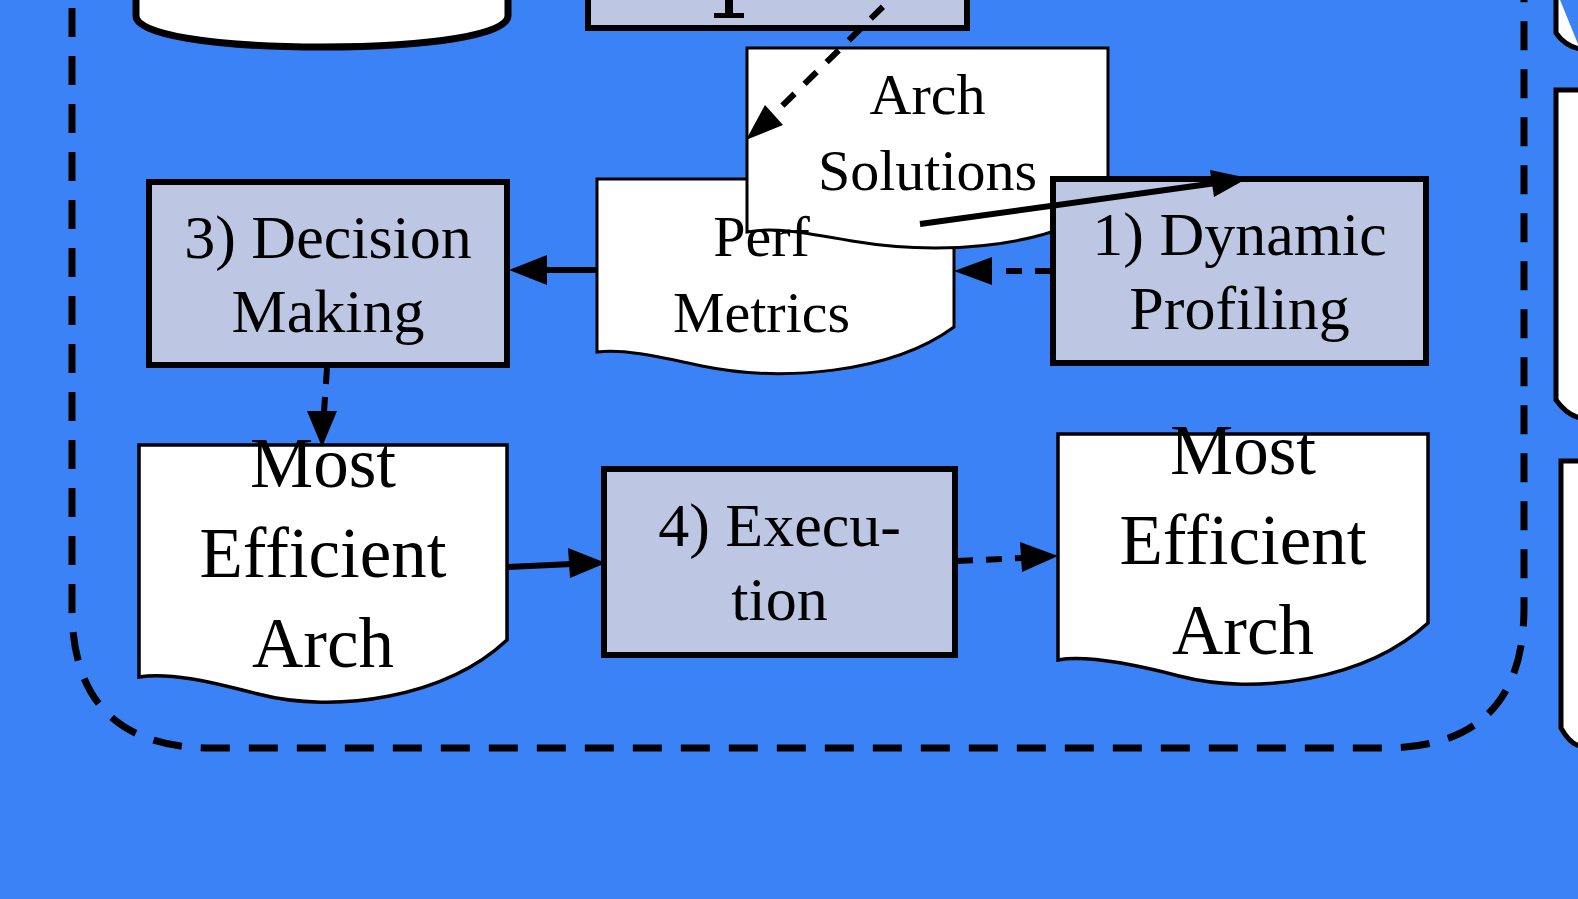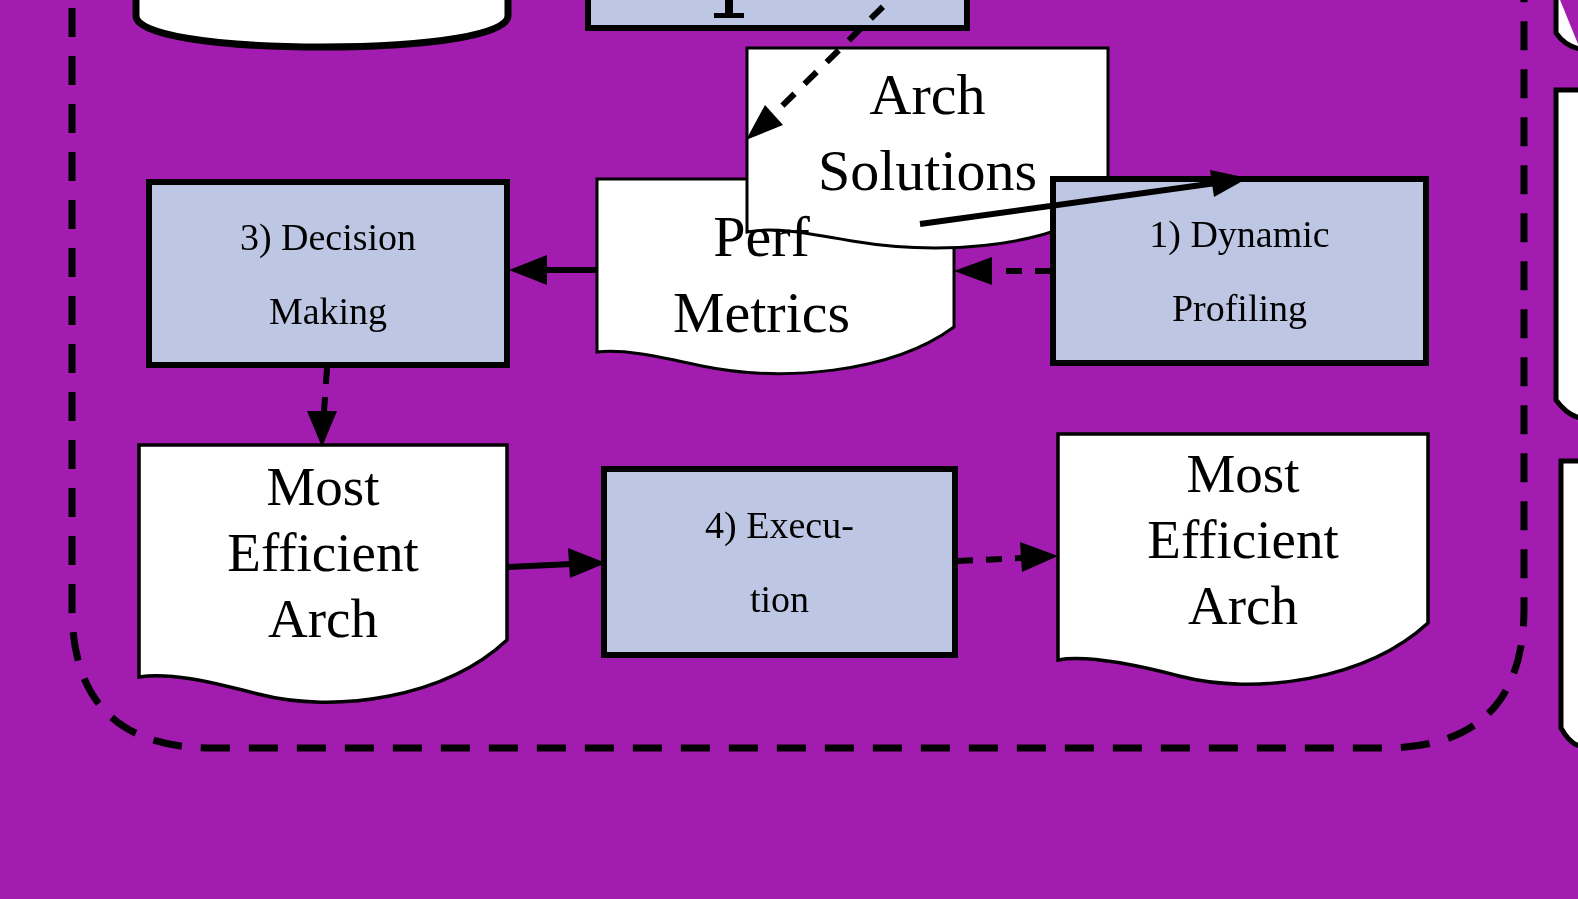"Arch" .stage { background: #a21caf -> #3b82f6 }
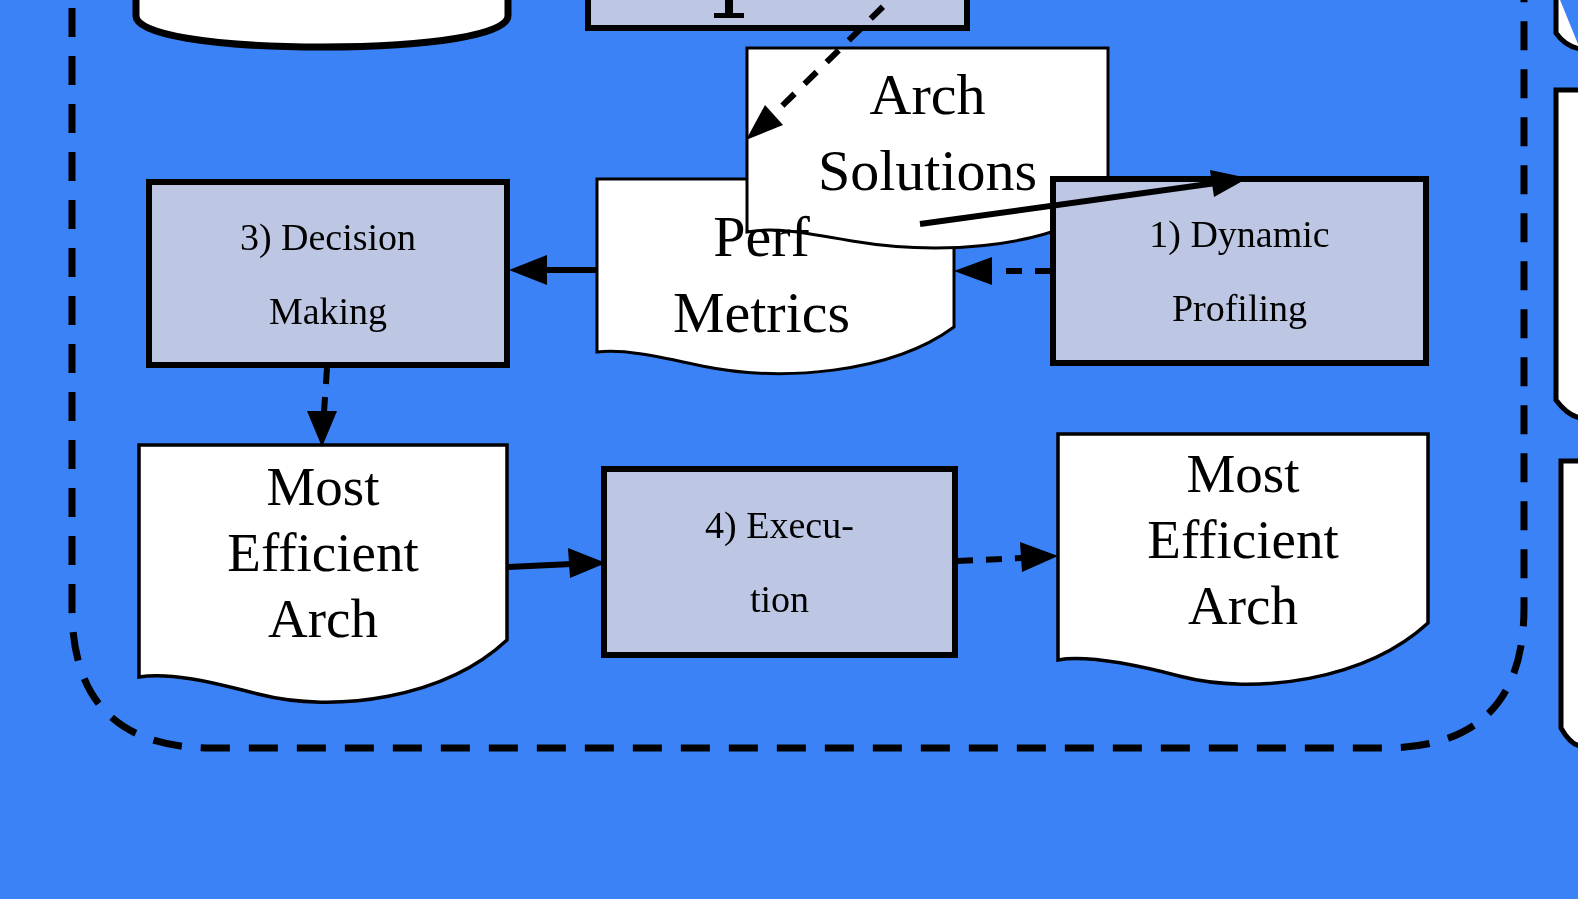"3) Decision" .lbl-box { font-size: 38px -> 62px }
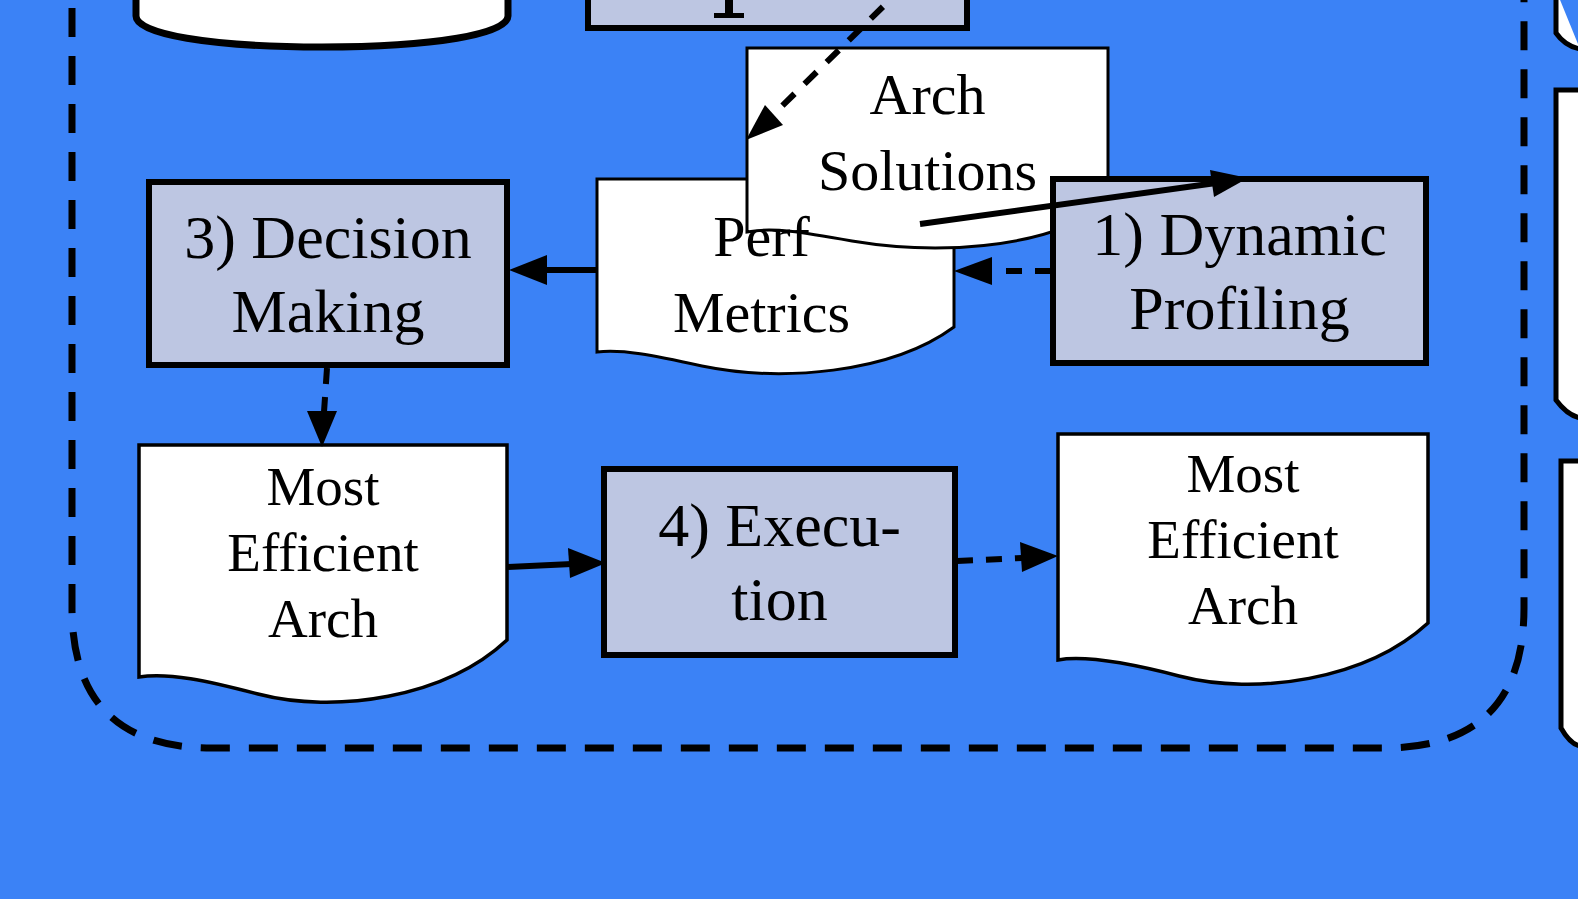"Most" .lbl-doc3 { font-size: 55px -> 71px; line-height: 66px -> 90px }
